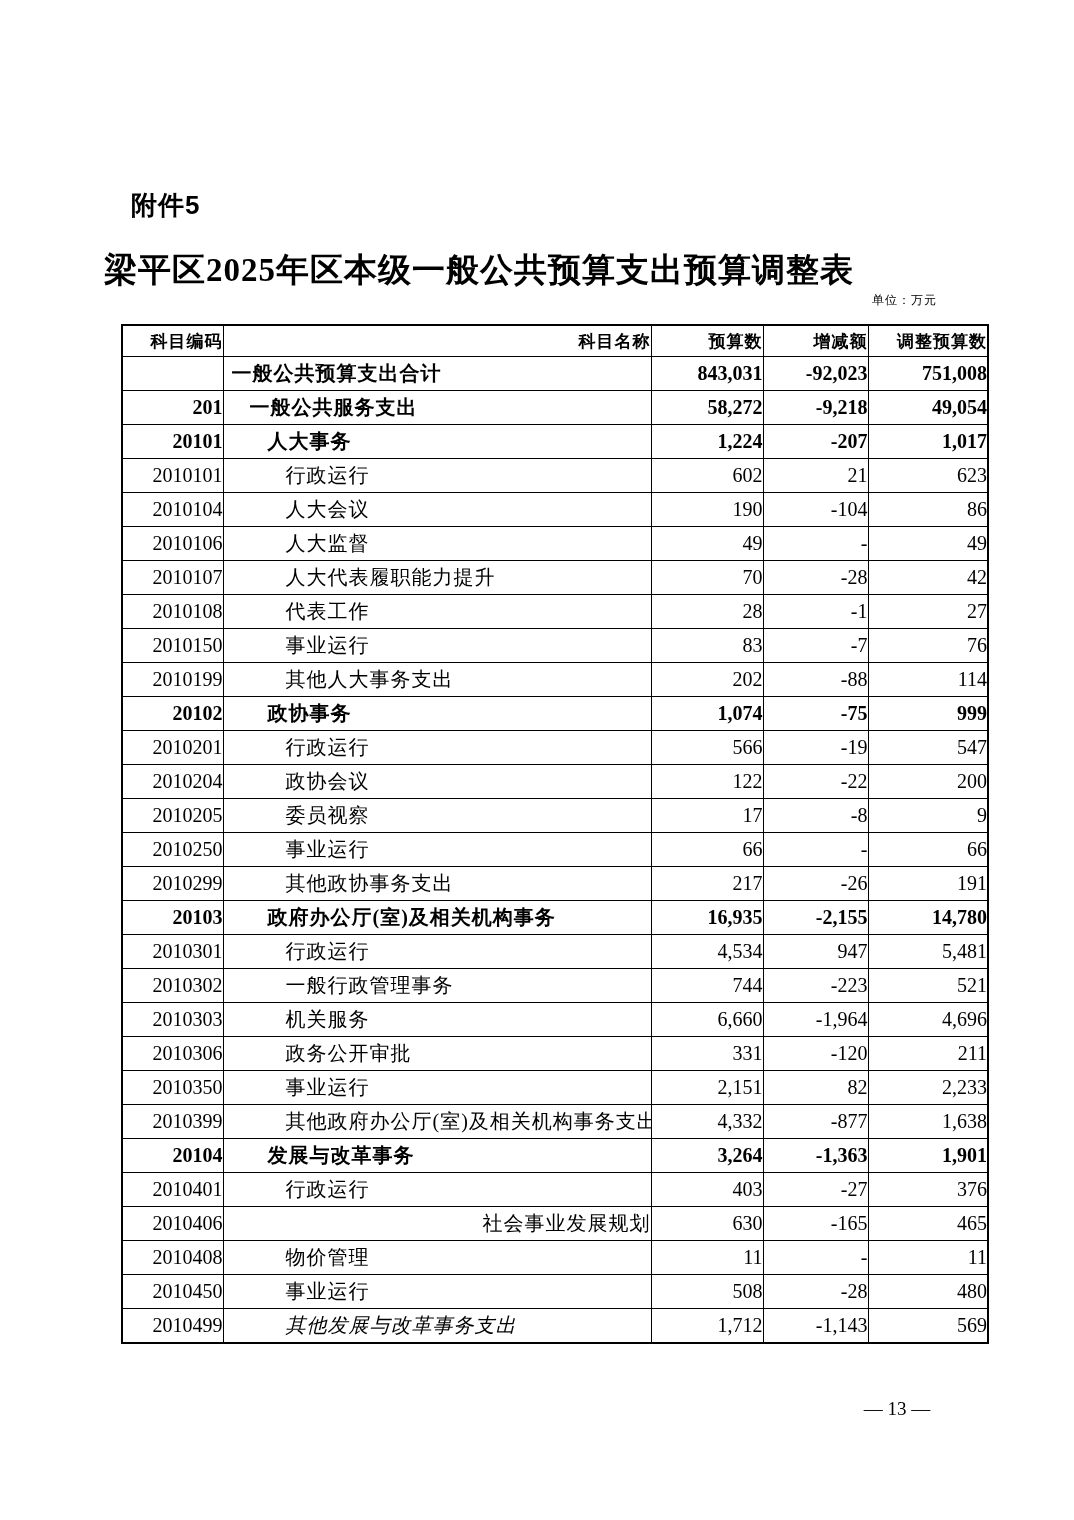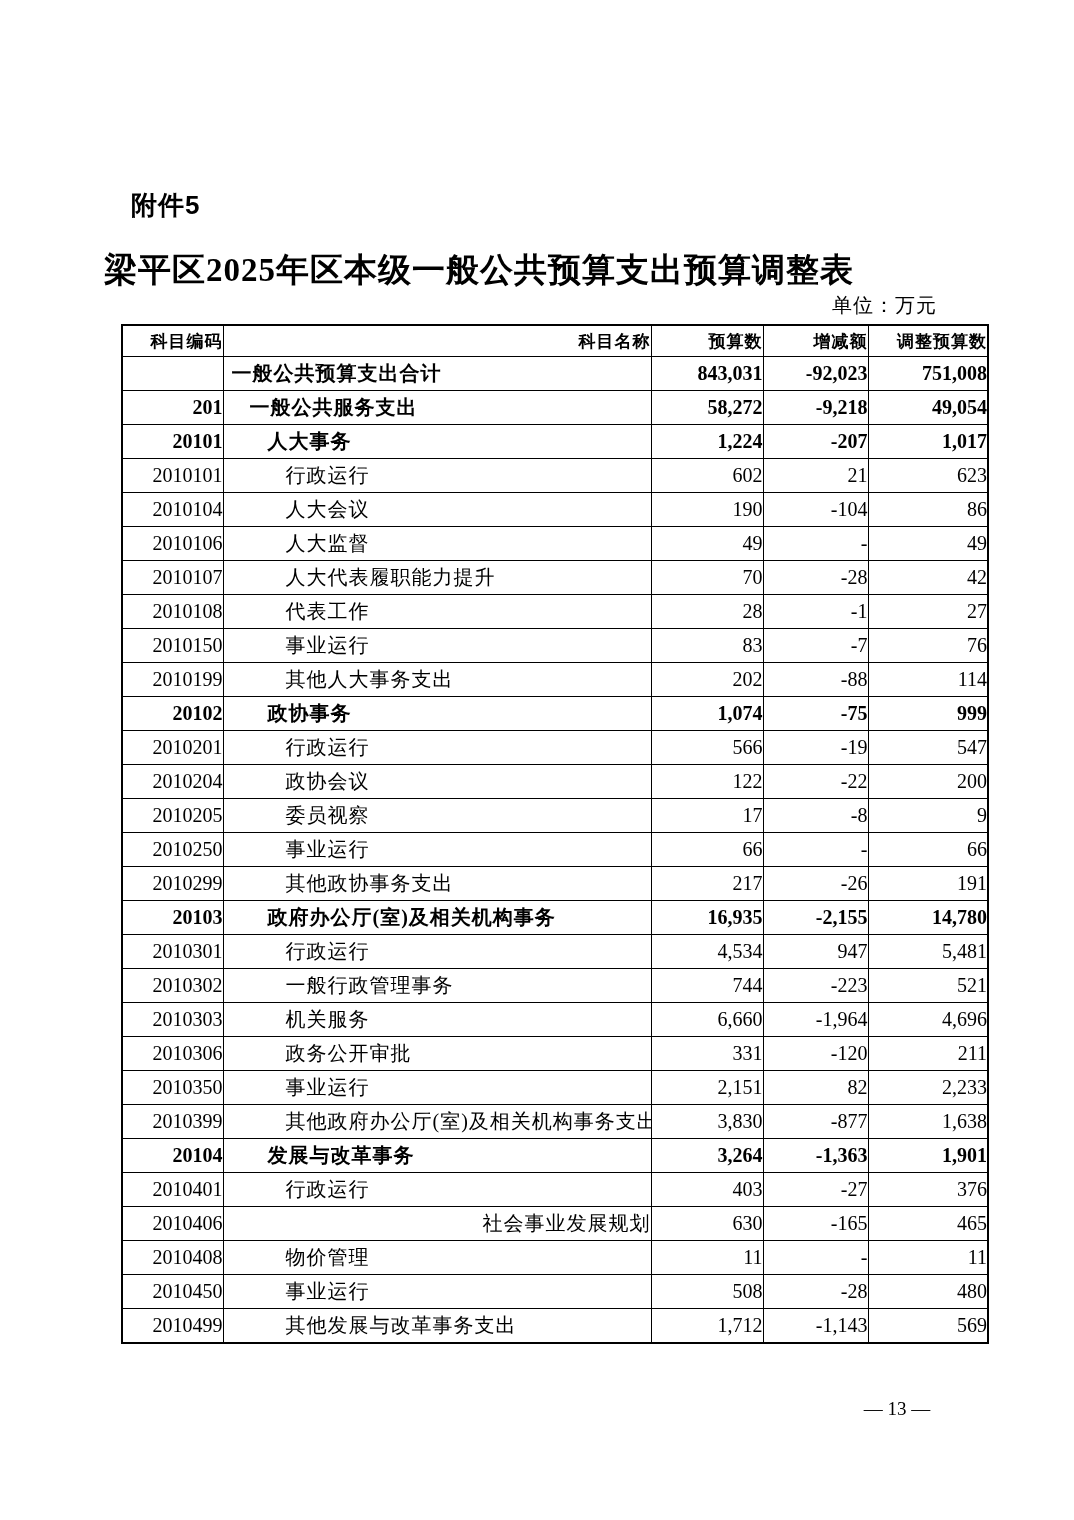"单位：万元" .unit-note { font-size: 20px -> 12px }
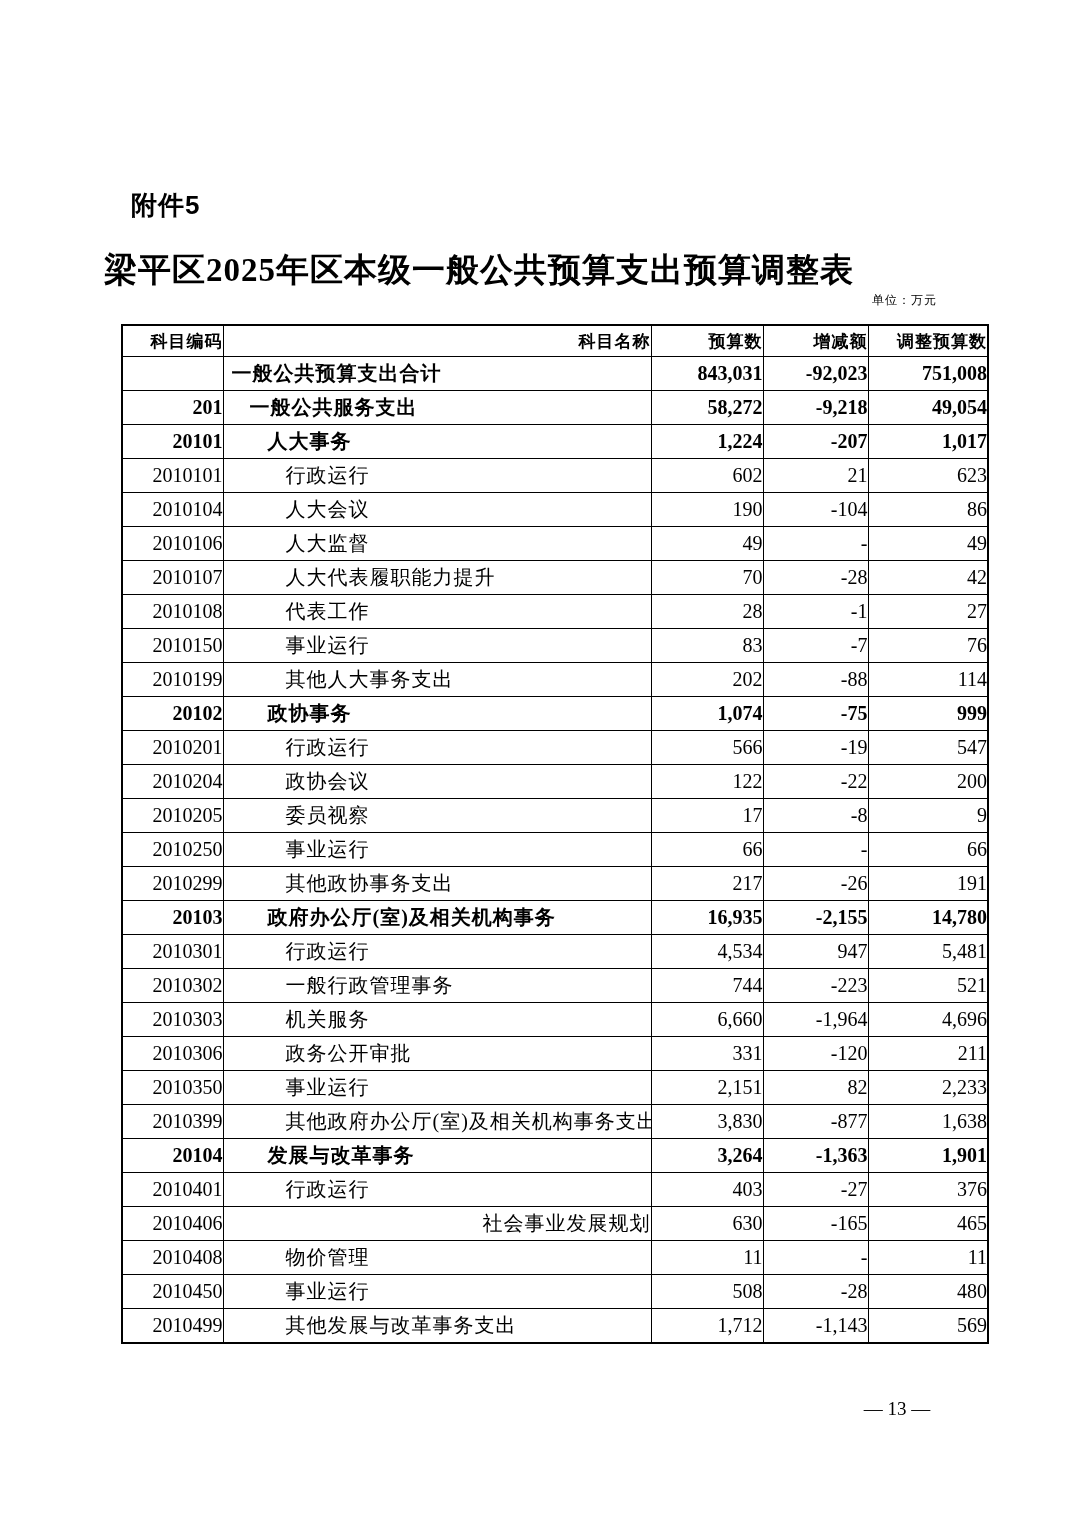"3,830" td.num { text: 3,830 -> 4,332 }
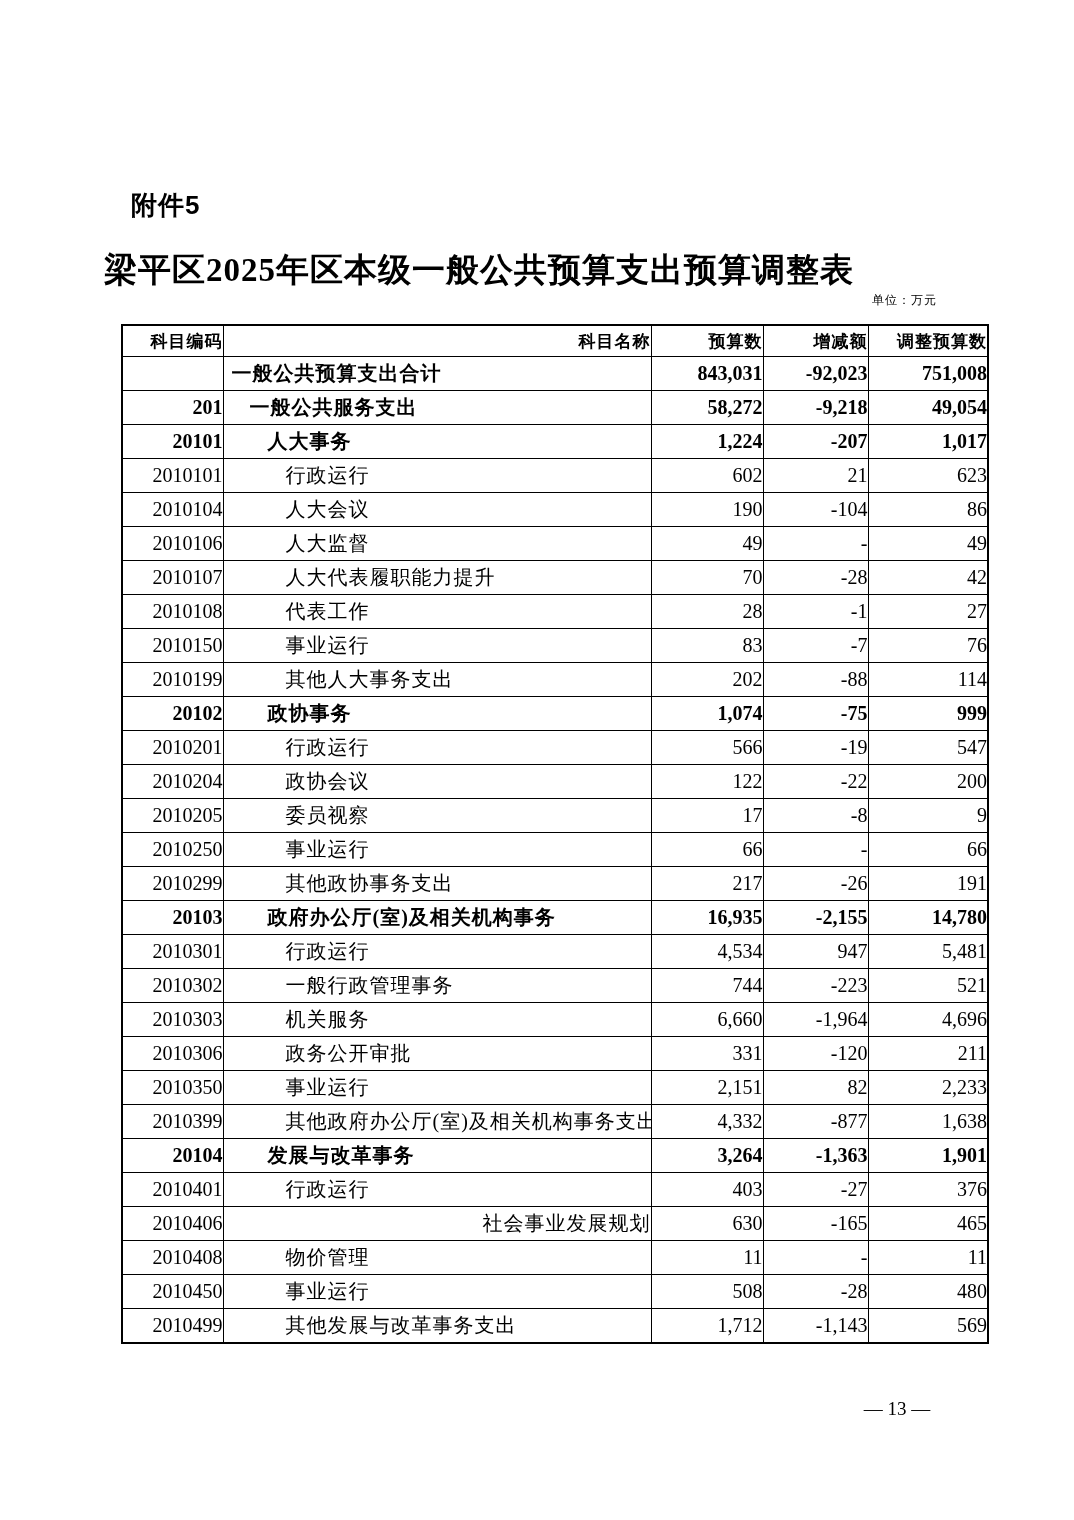"其他发展与改革事务支出" td.name { font-style: none -> italic }
